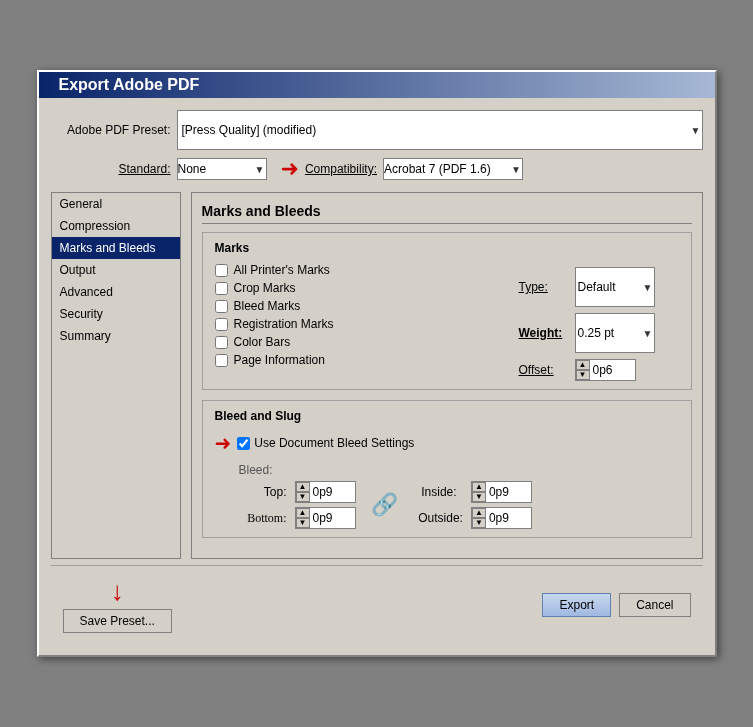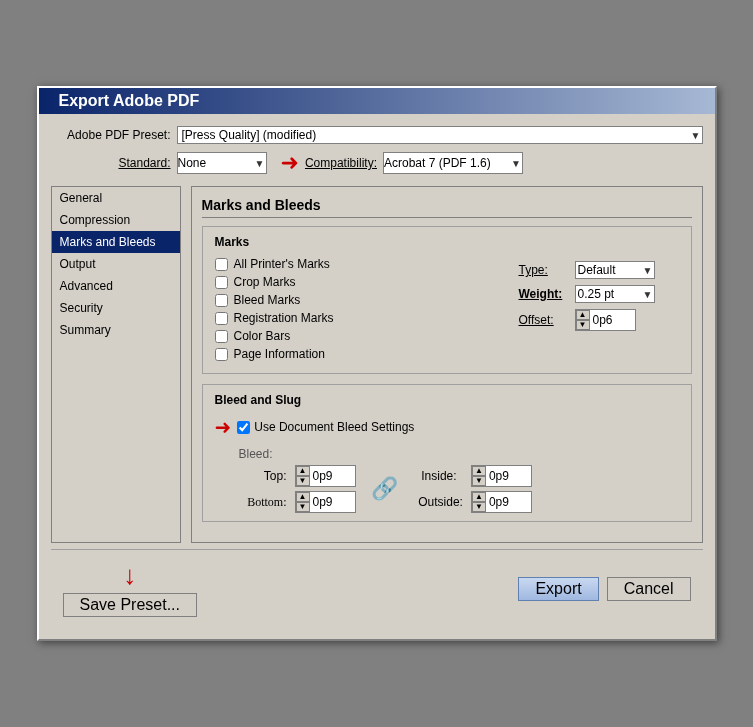"[Press Quality] (modified)" .select-wrapper select { height: 18px -> 40px }
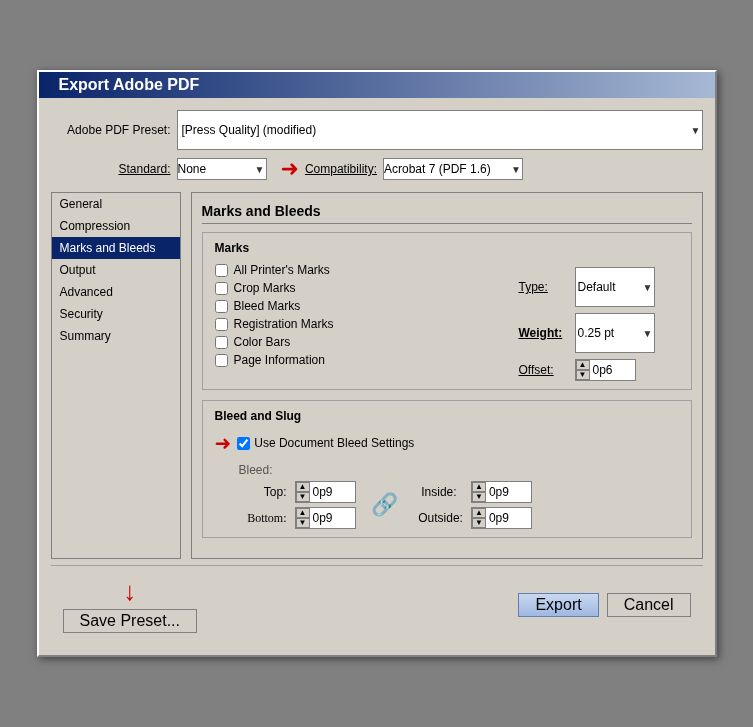"Export" .btn { font-size: 16px -> 12px }
